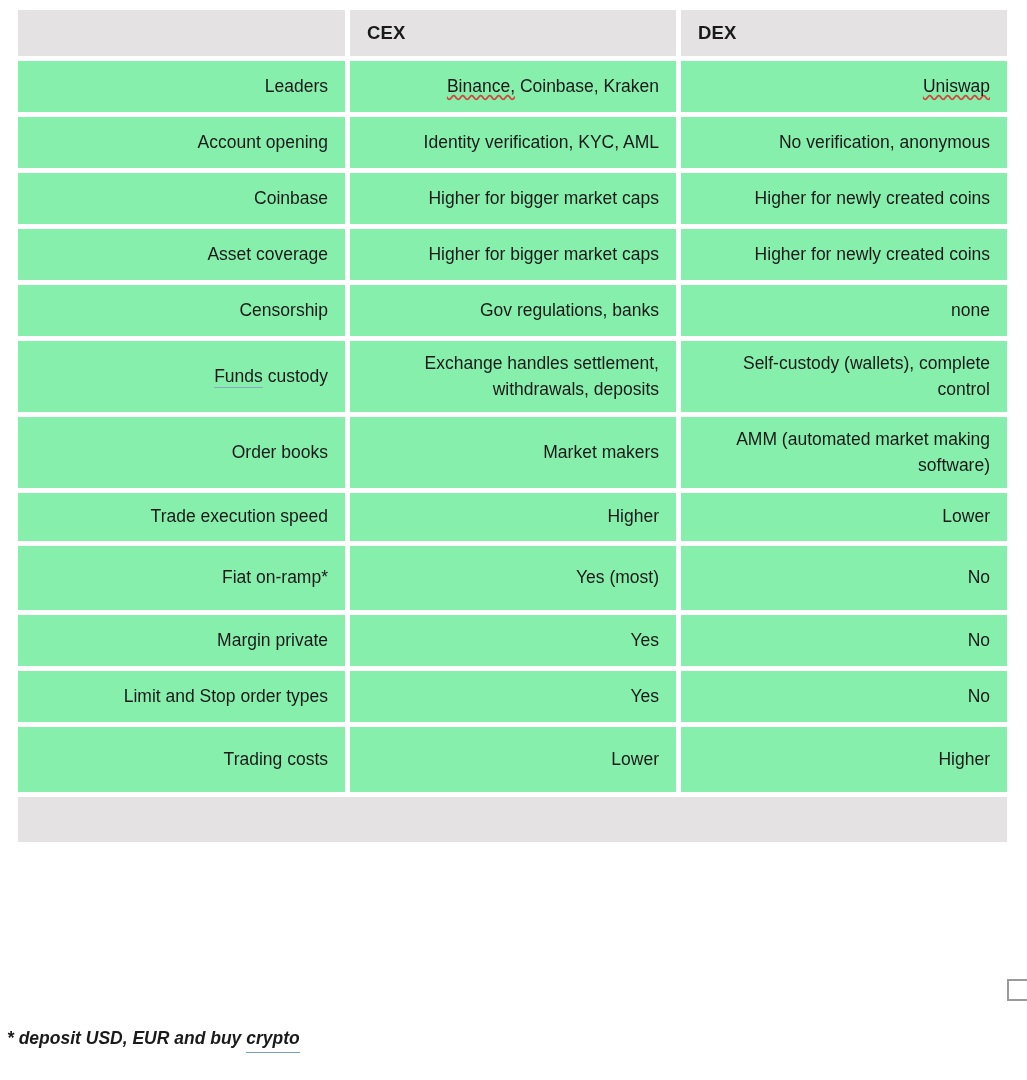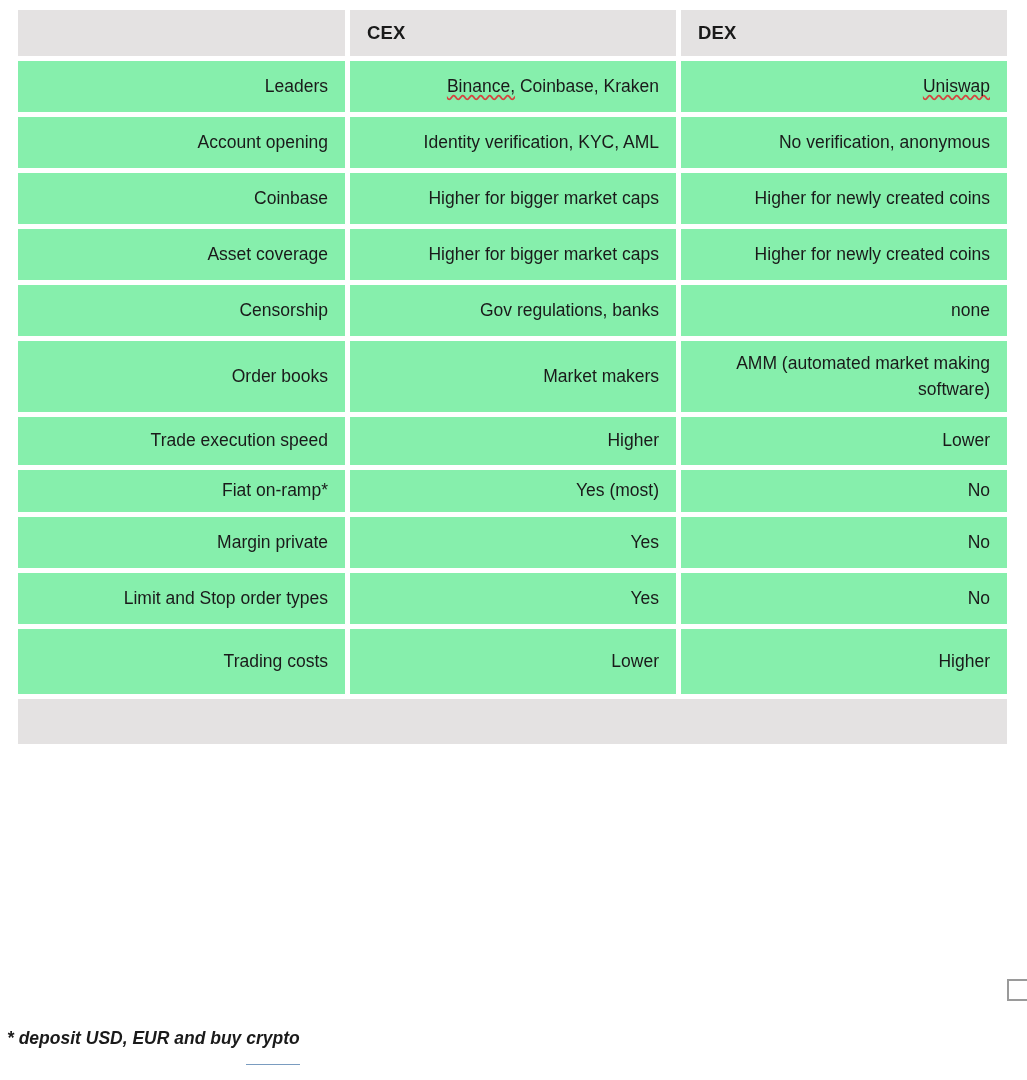"Funds custody" tr.body-row { html: none -> <tr> <td><span>Funds</span><span> custody</span></td> <td>Exchange handles settlement, withdrawals, deposits</td> <td>Self-custody (wallets), complete control</td> </tr> }
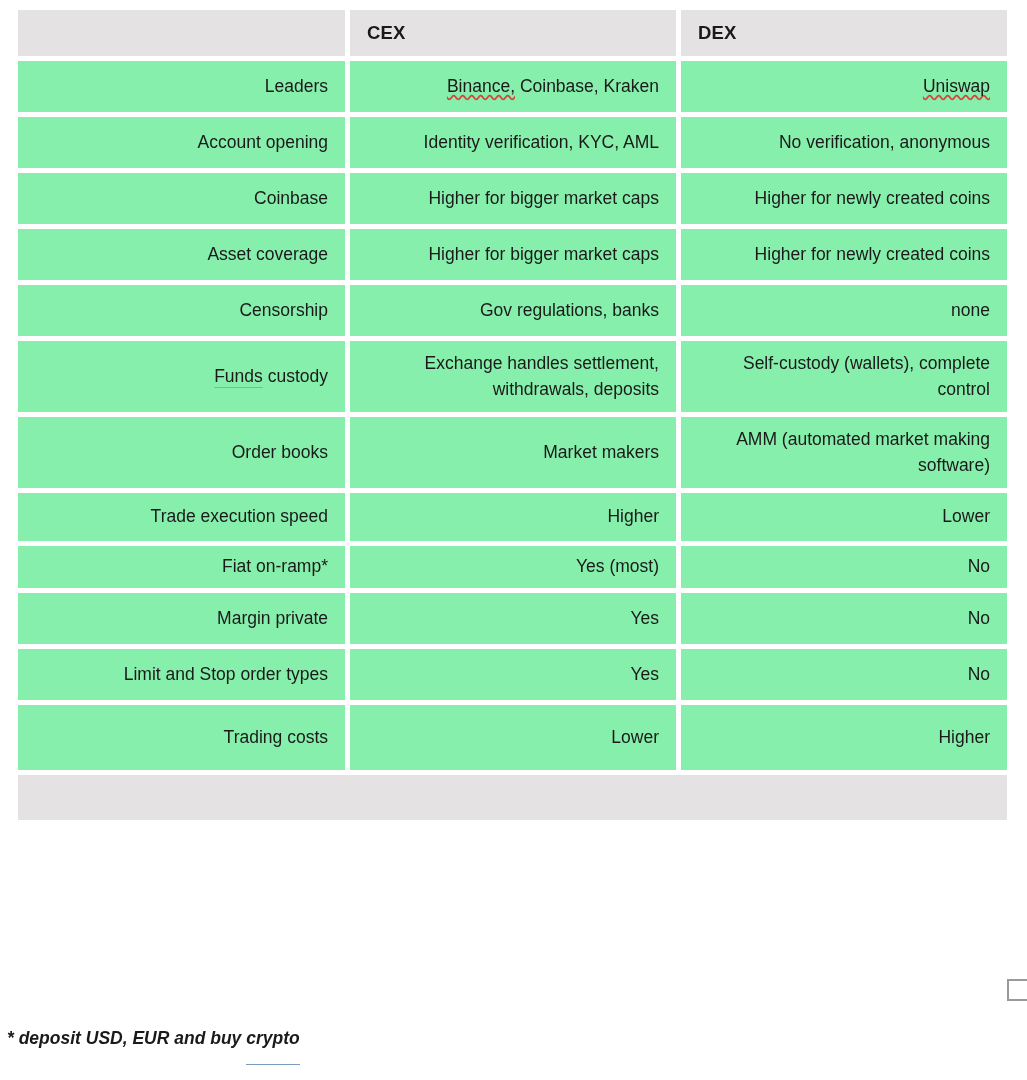"Fiat on-ramp*" .r-10 td { height: 42px -> 64px }
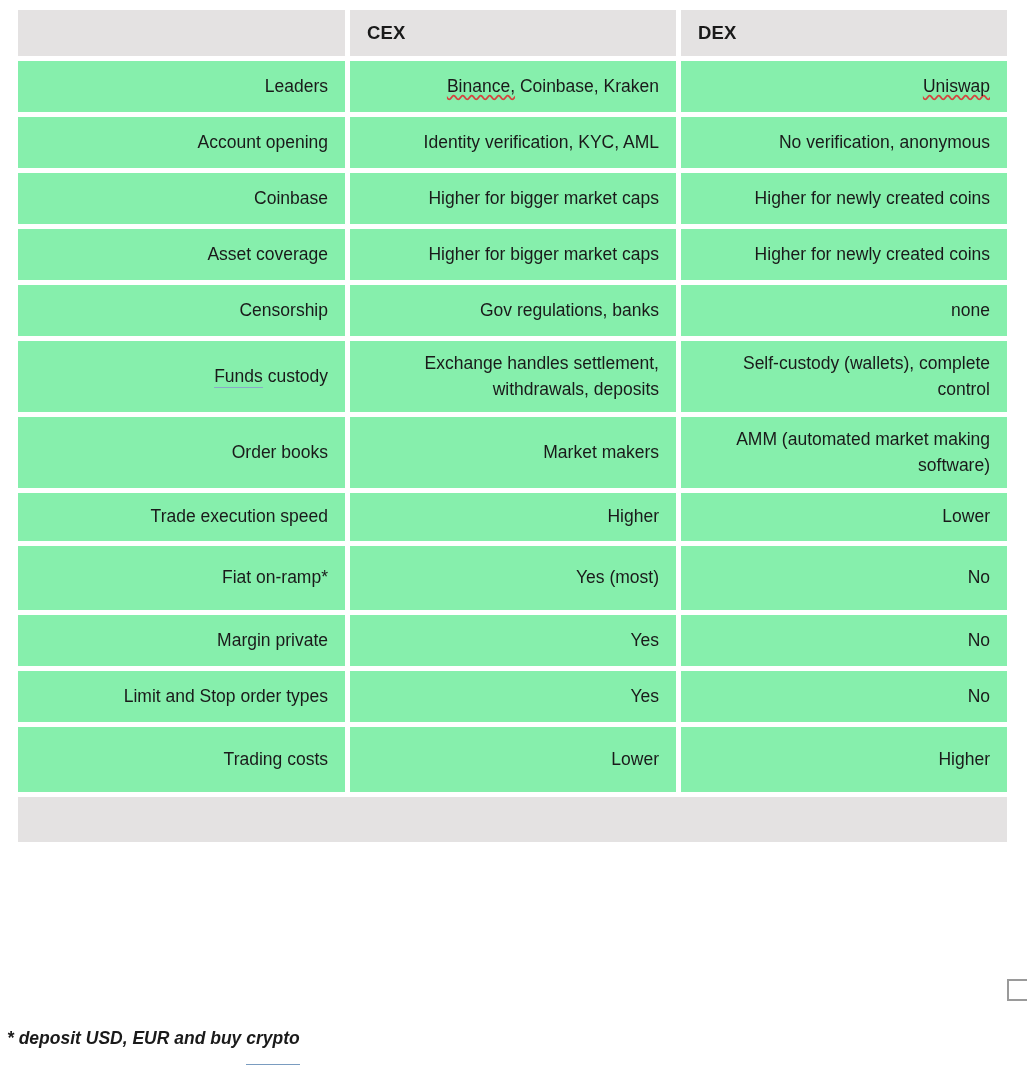"crypto" .link-underline { padding-bottom: 16px -> 4px }
